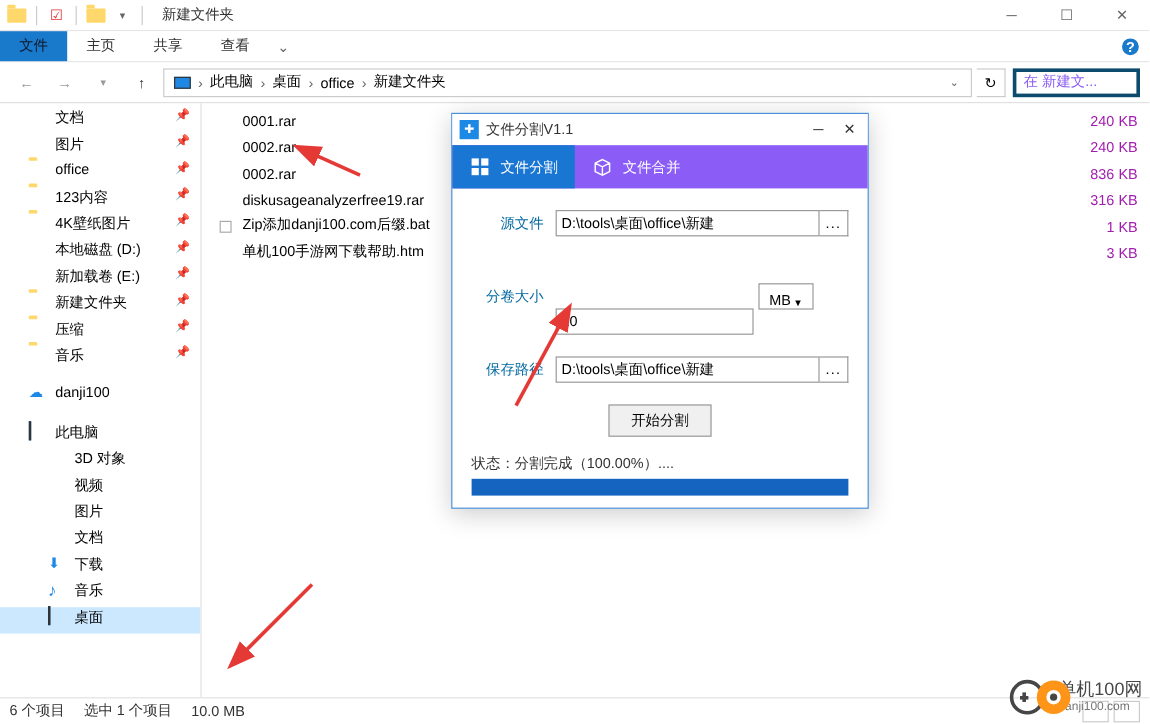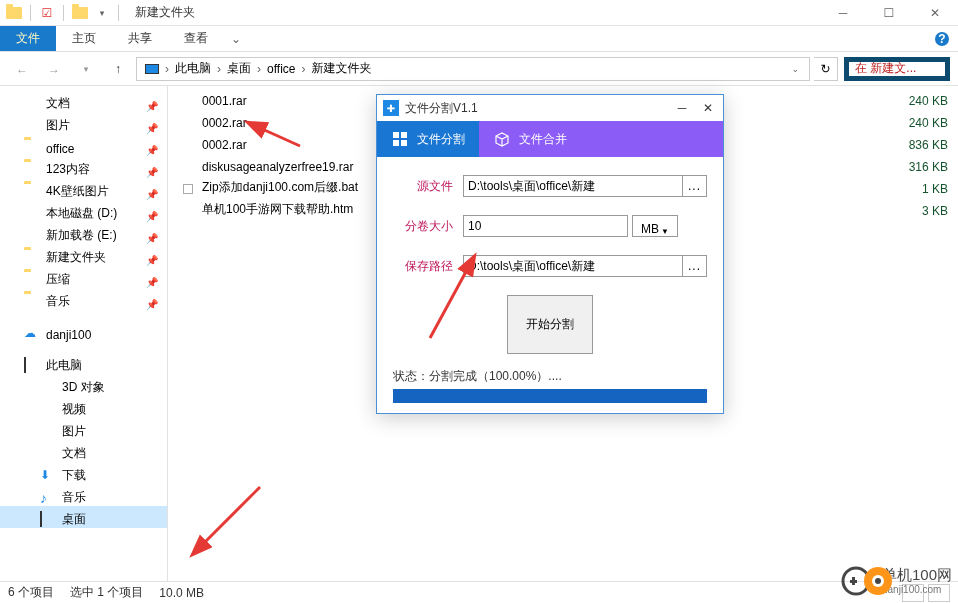"文件" .ribbon-tab.file { color: #fef9c3 -> #0f172a }
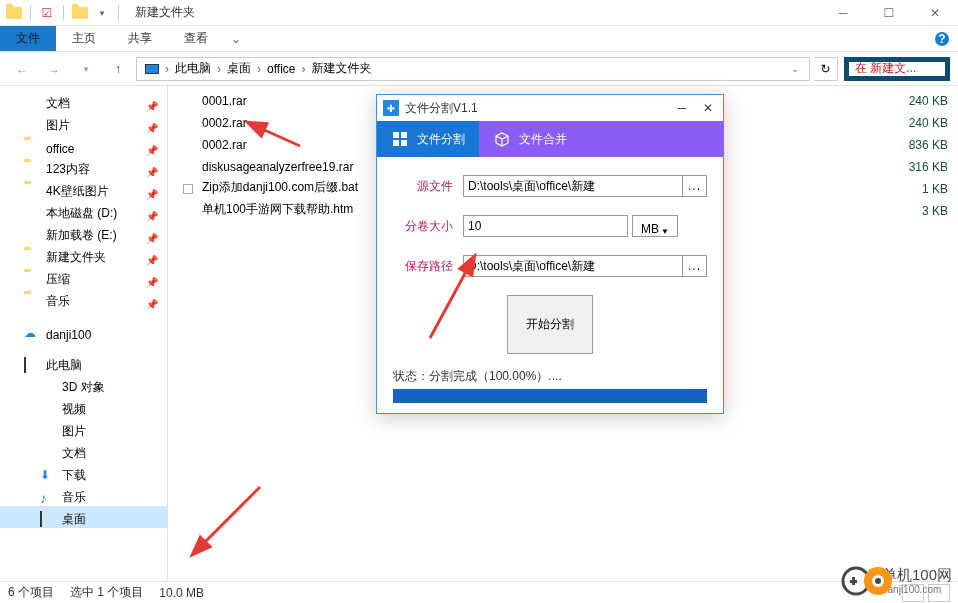"在 新建文..." .search-box { border: 5px solid #0c4a6e -> 3px solid #0c4a6e; color: #b91c1c -> #8b5cf6 }
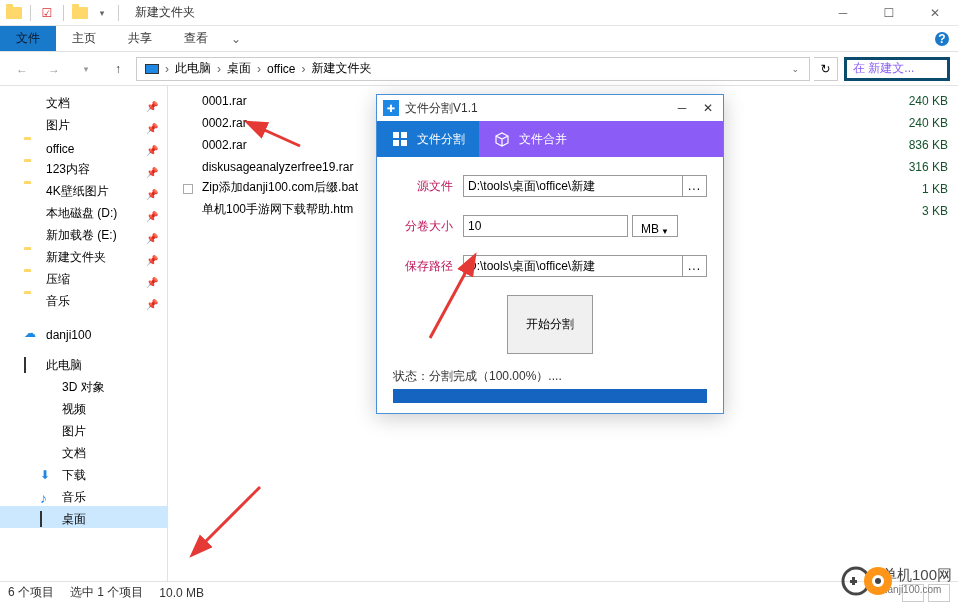"文档" .tree-item { align-items: flex-end -> flex-start }
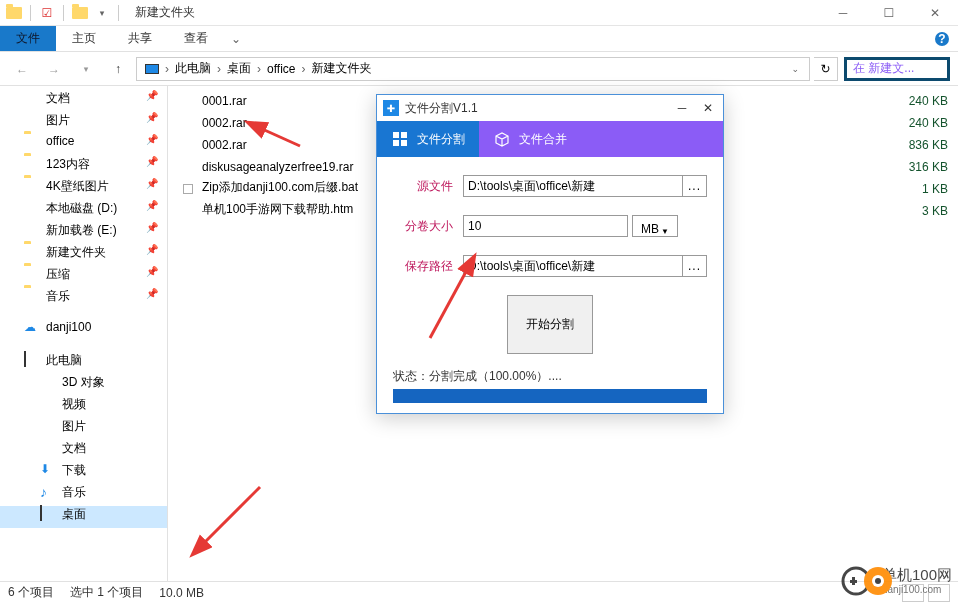"240 KB" .file-size { color: #14532d -> #a21caf }
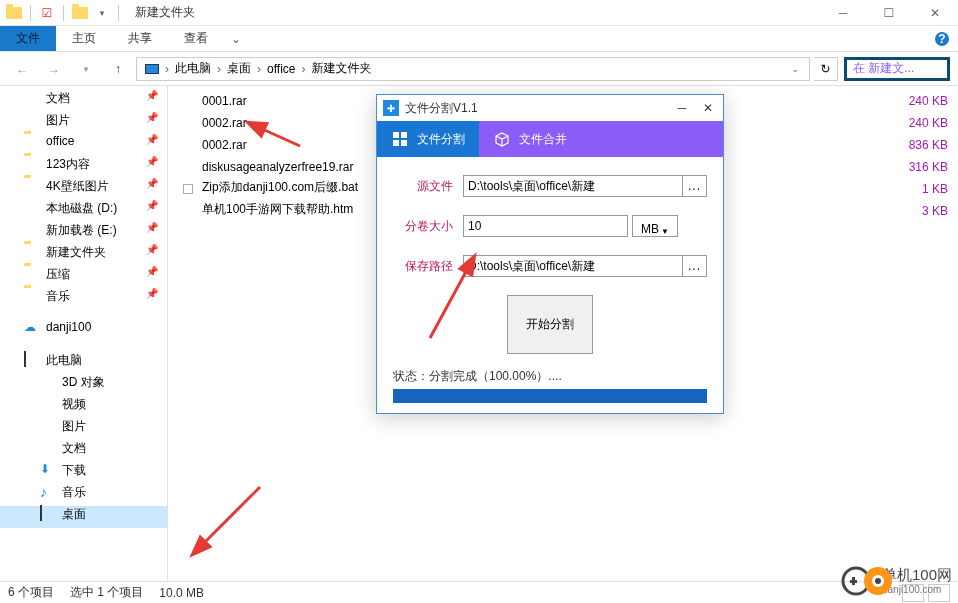"源文件" .form-label { color: #be185d -> #0369a1 }
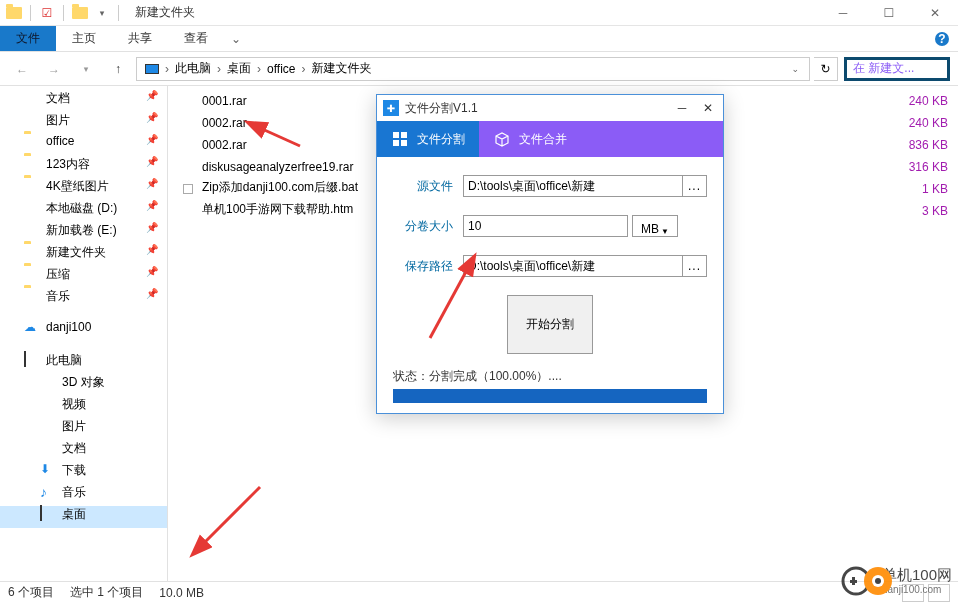"10" input.form-input { margin-top: none -> 42px }
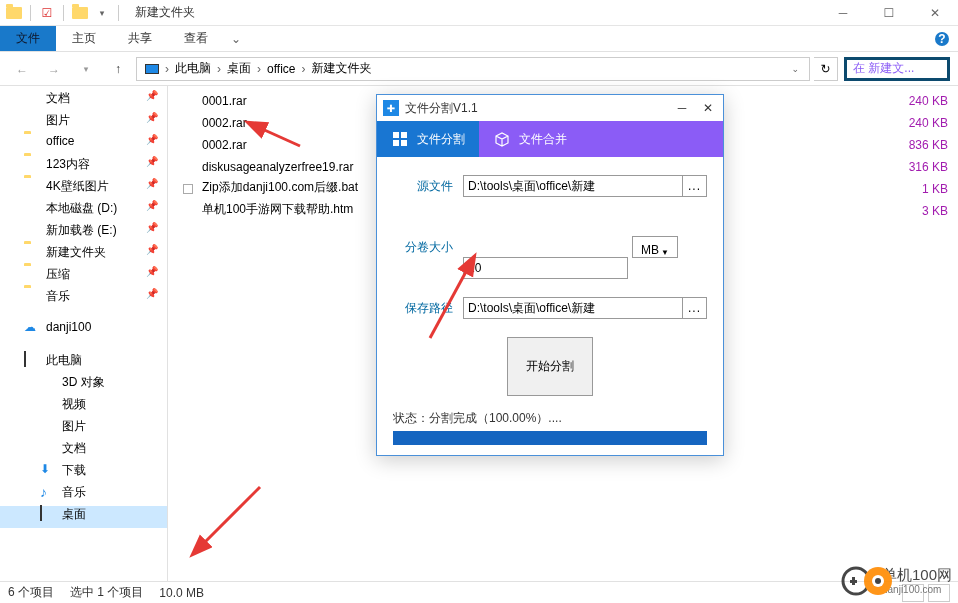"开始分割" .form-button { padding: 20px 18px -> 4px 18px }
